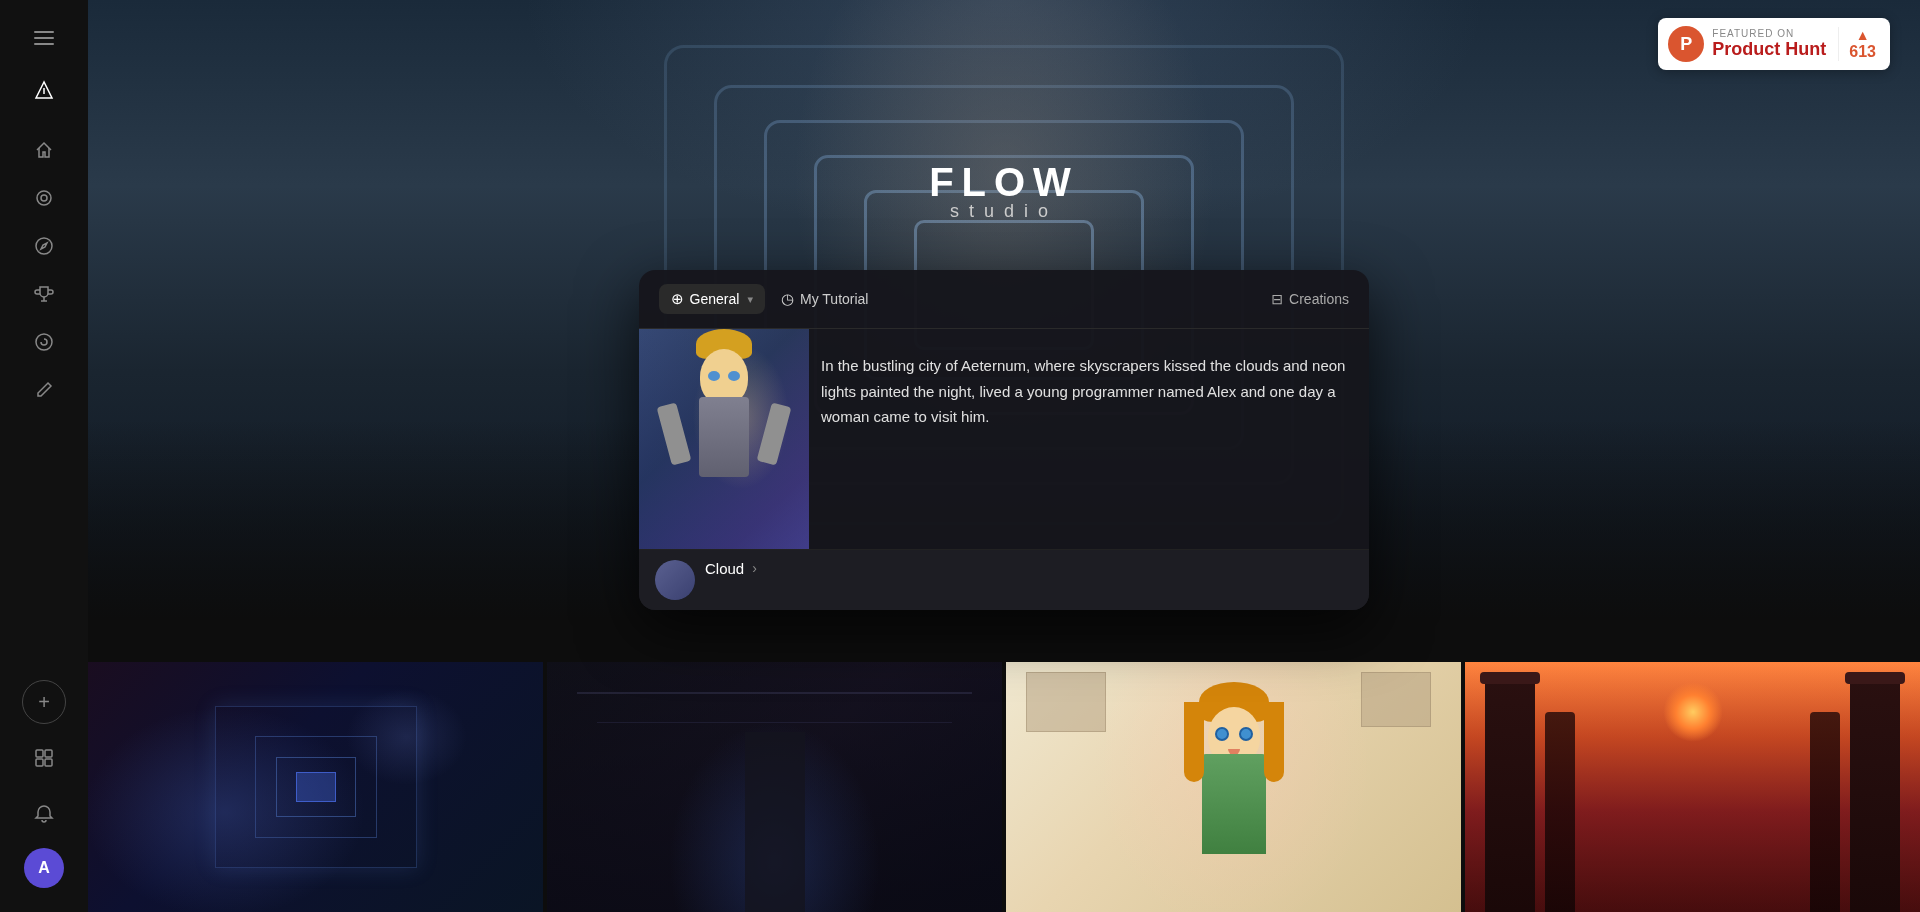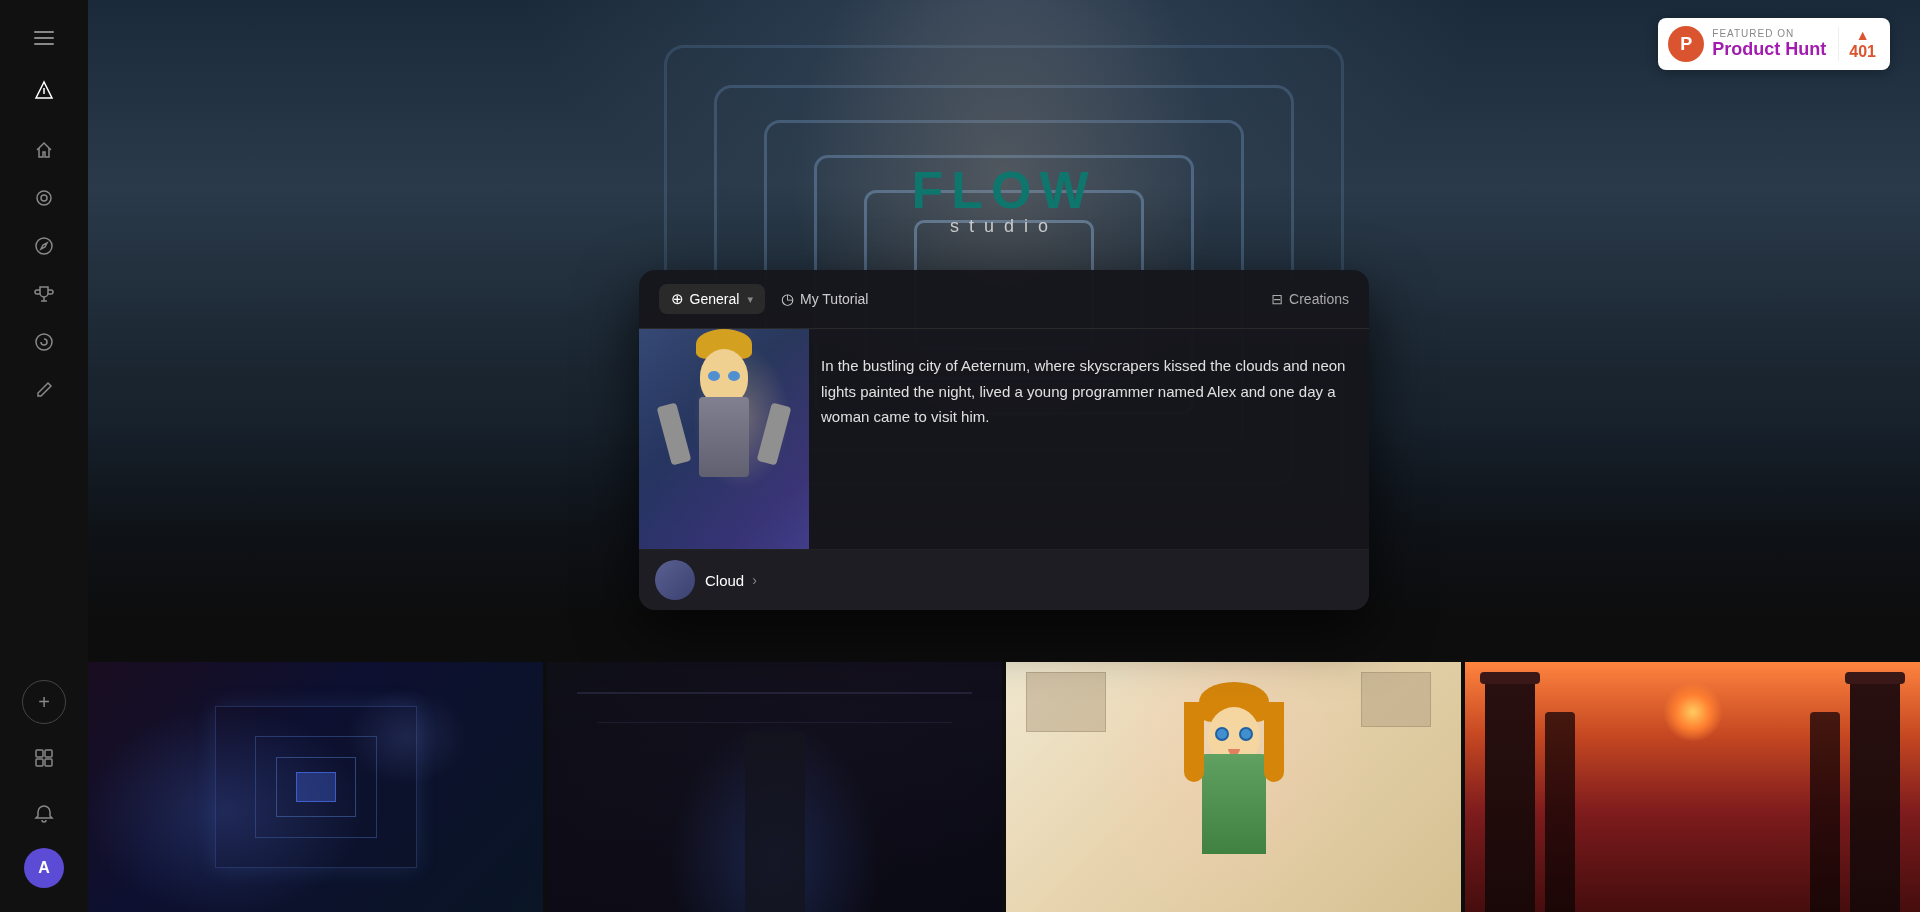"Product Hunt" .ph-name { color: #a21caf -> #b91c1c }
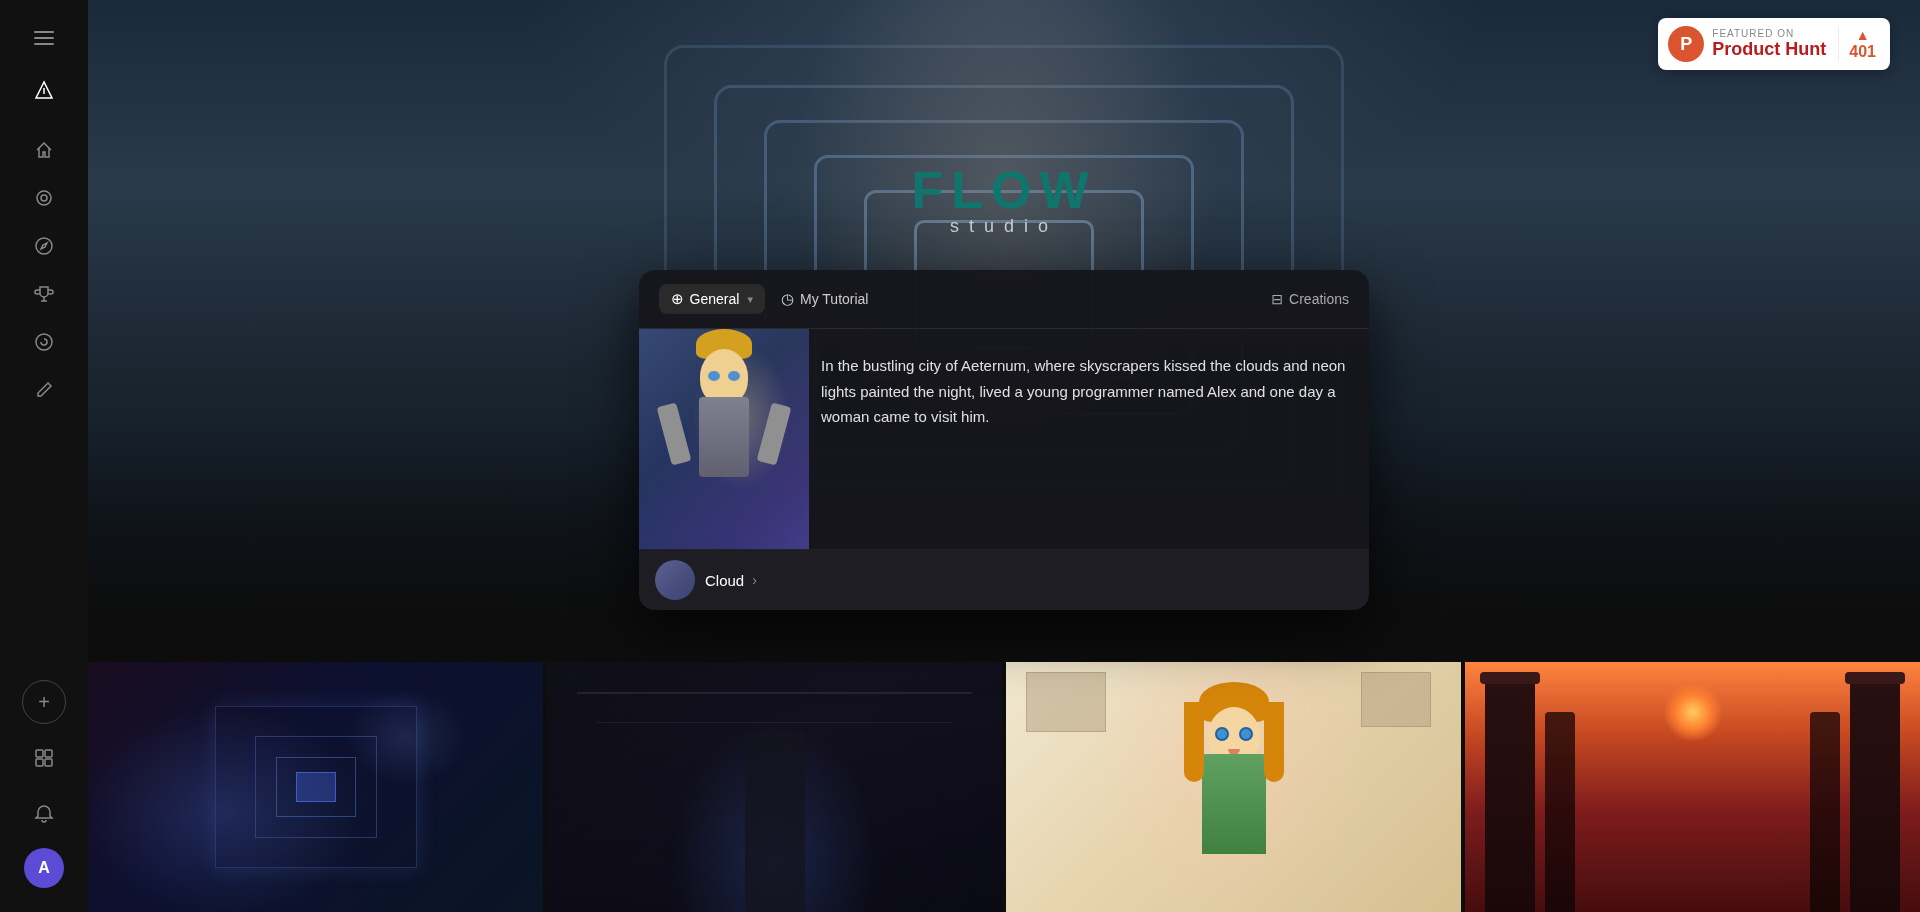"401" span.ph-count { text: 401 -> 613 }
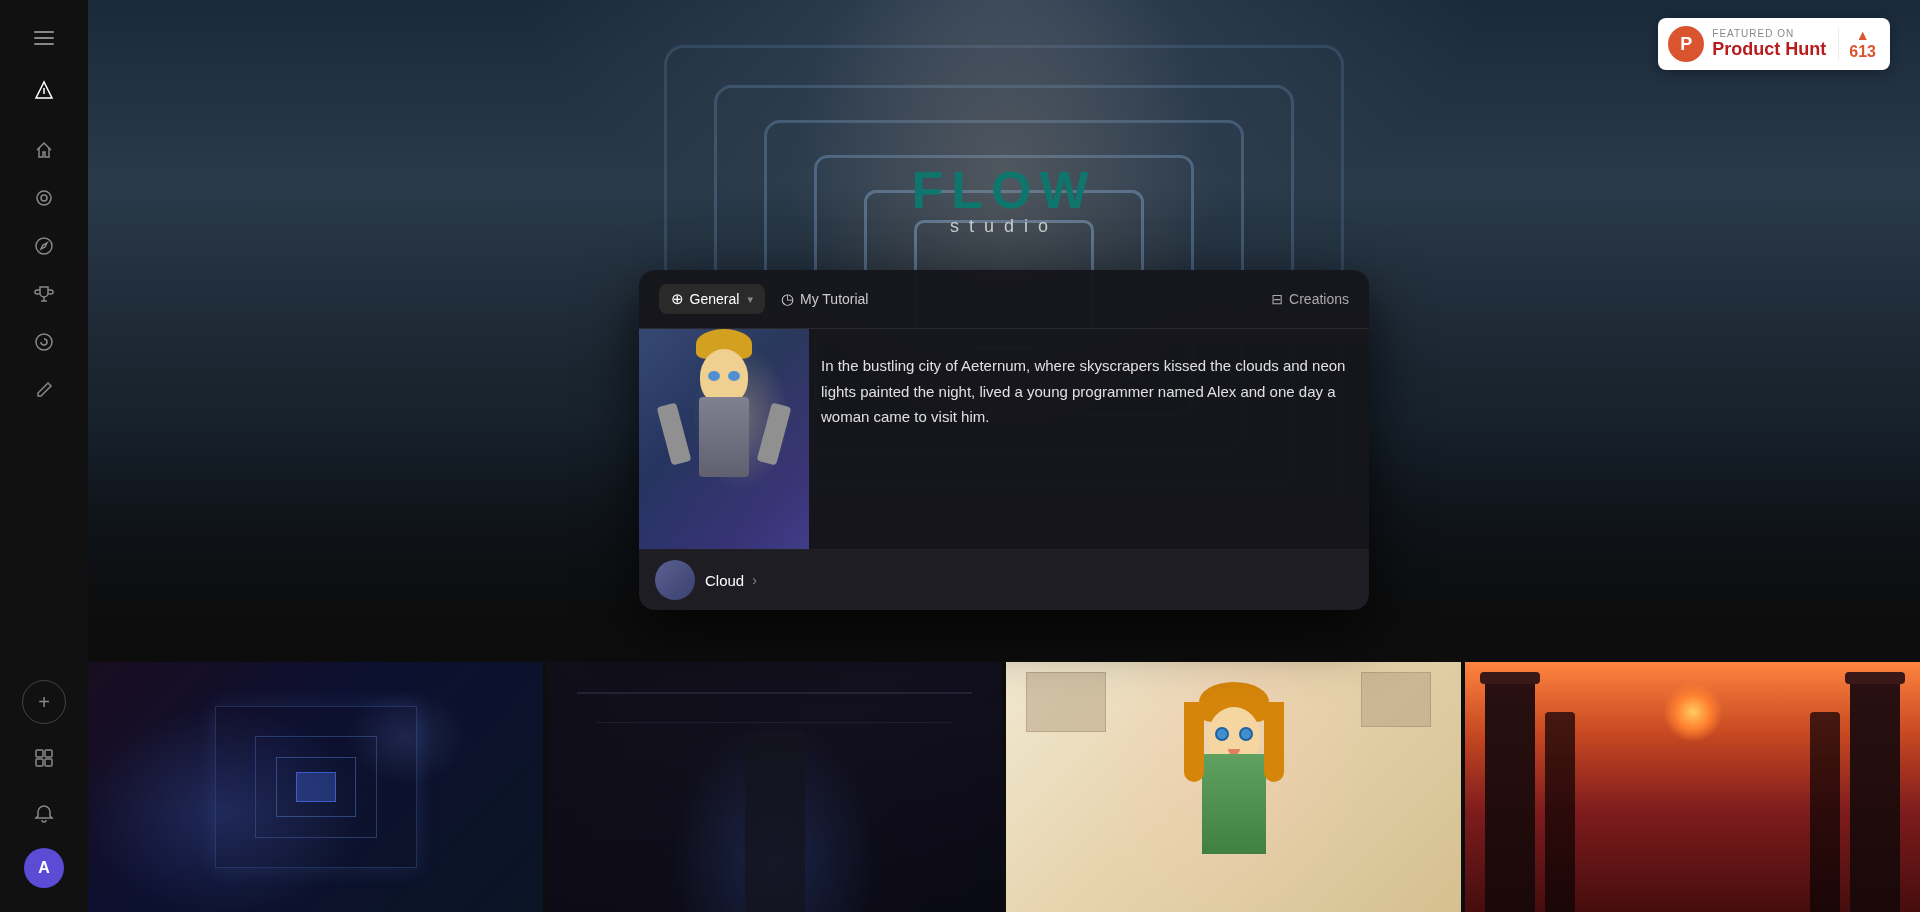"FLOW" .flow-logo-title { color: #0f766e -> #ffffff; font-size: 52px -> 40px }
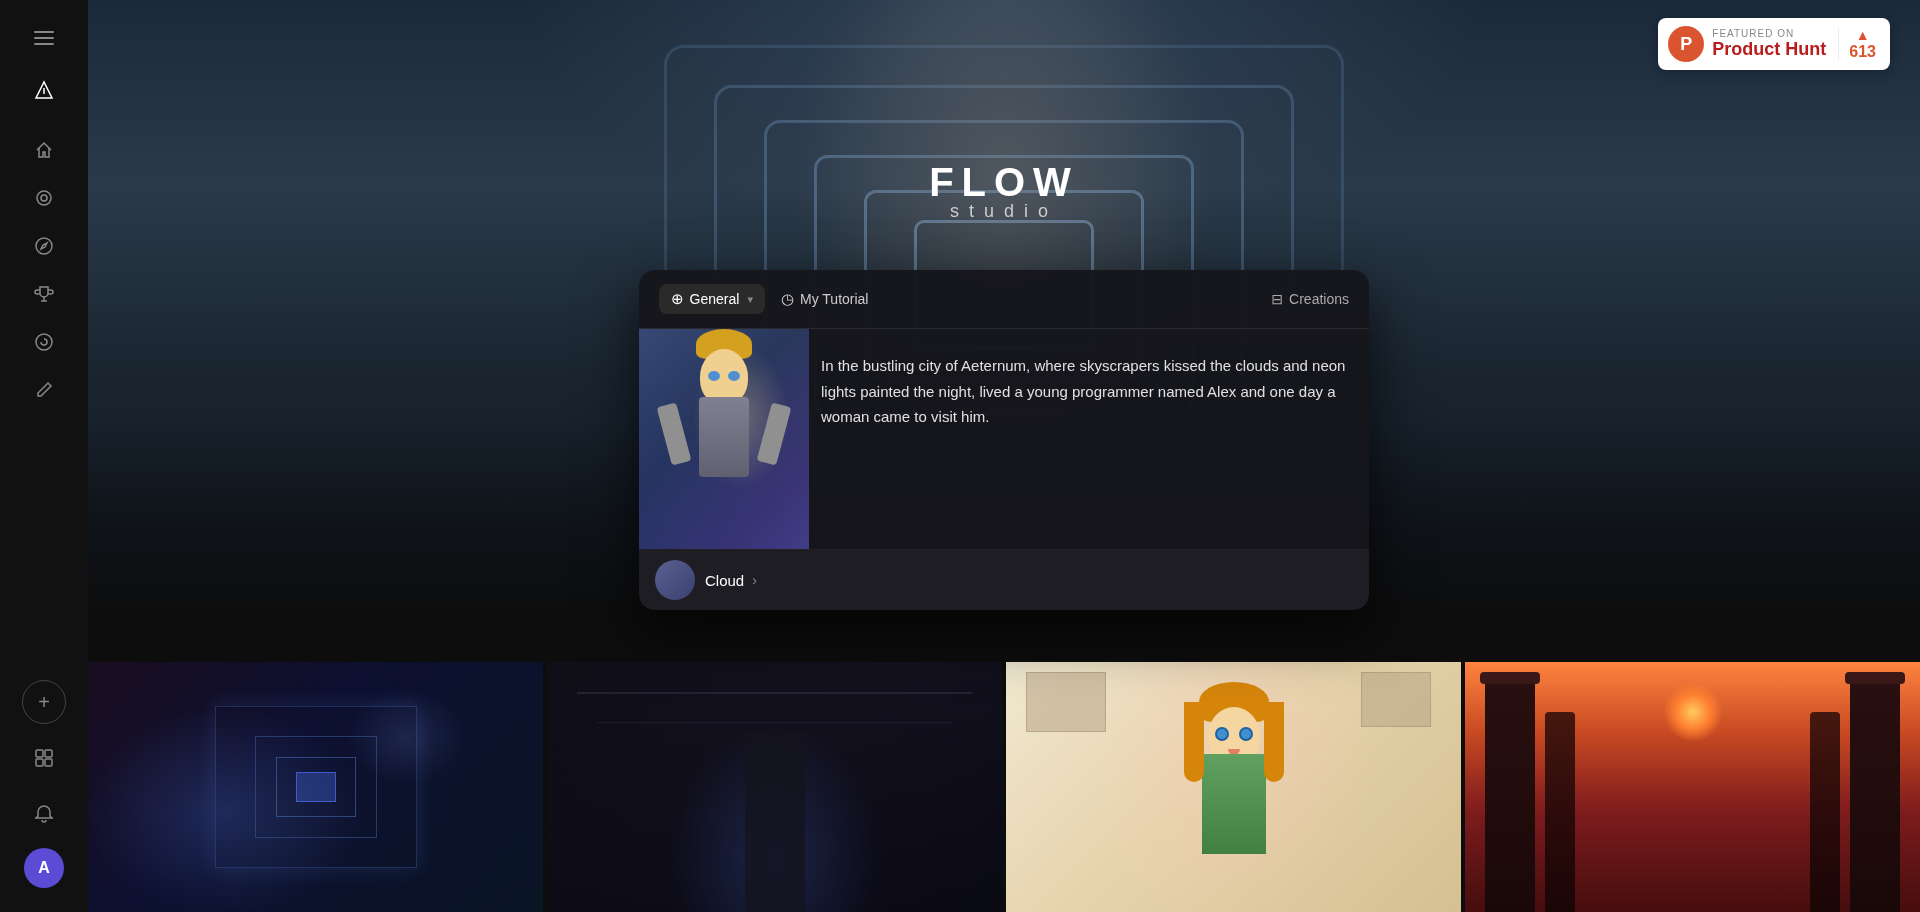"Cloud" .modal-character-row { align-items: center -> flex-start }
